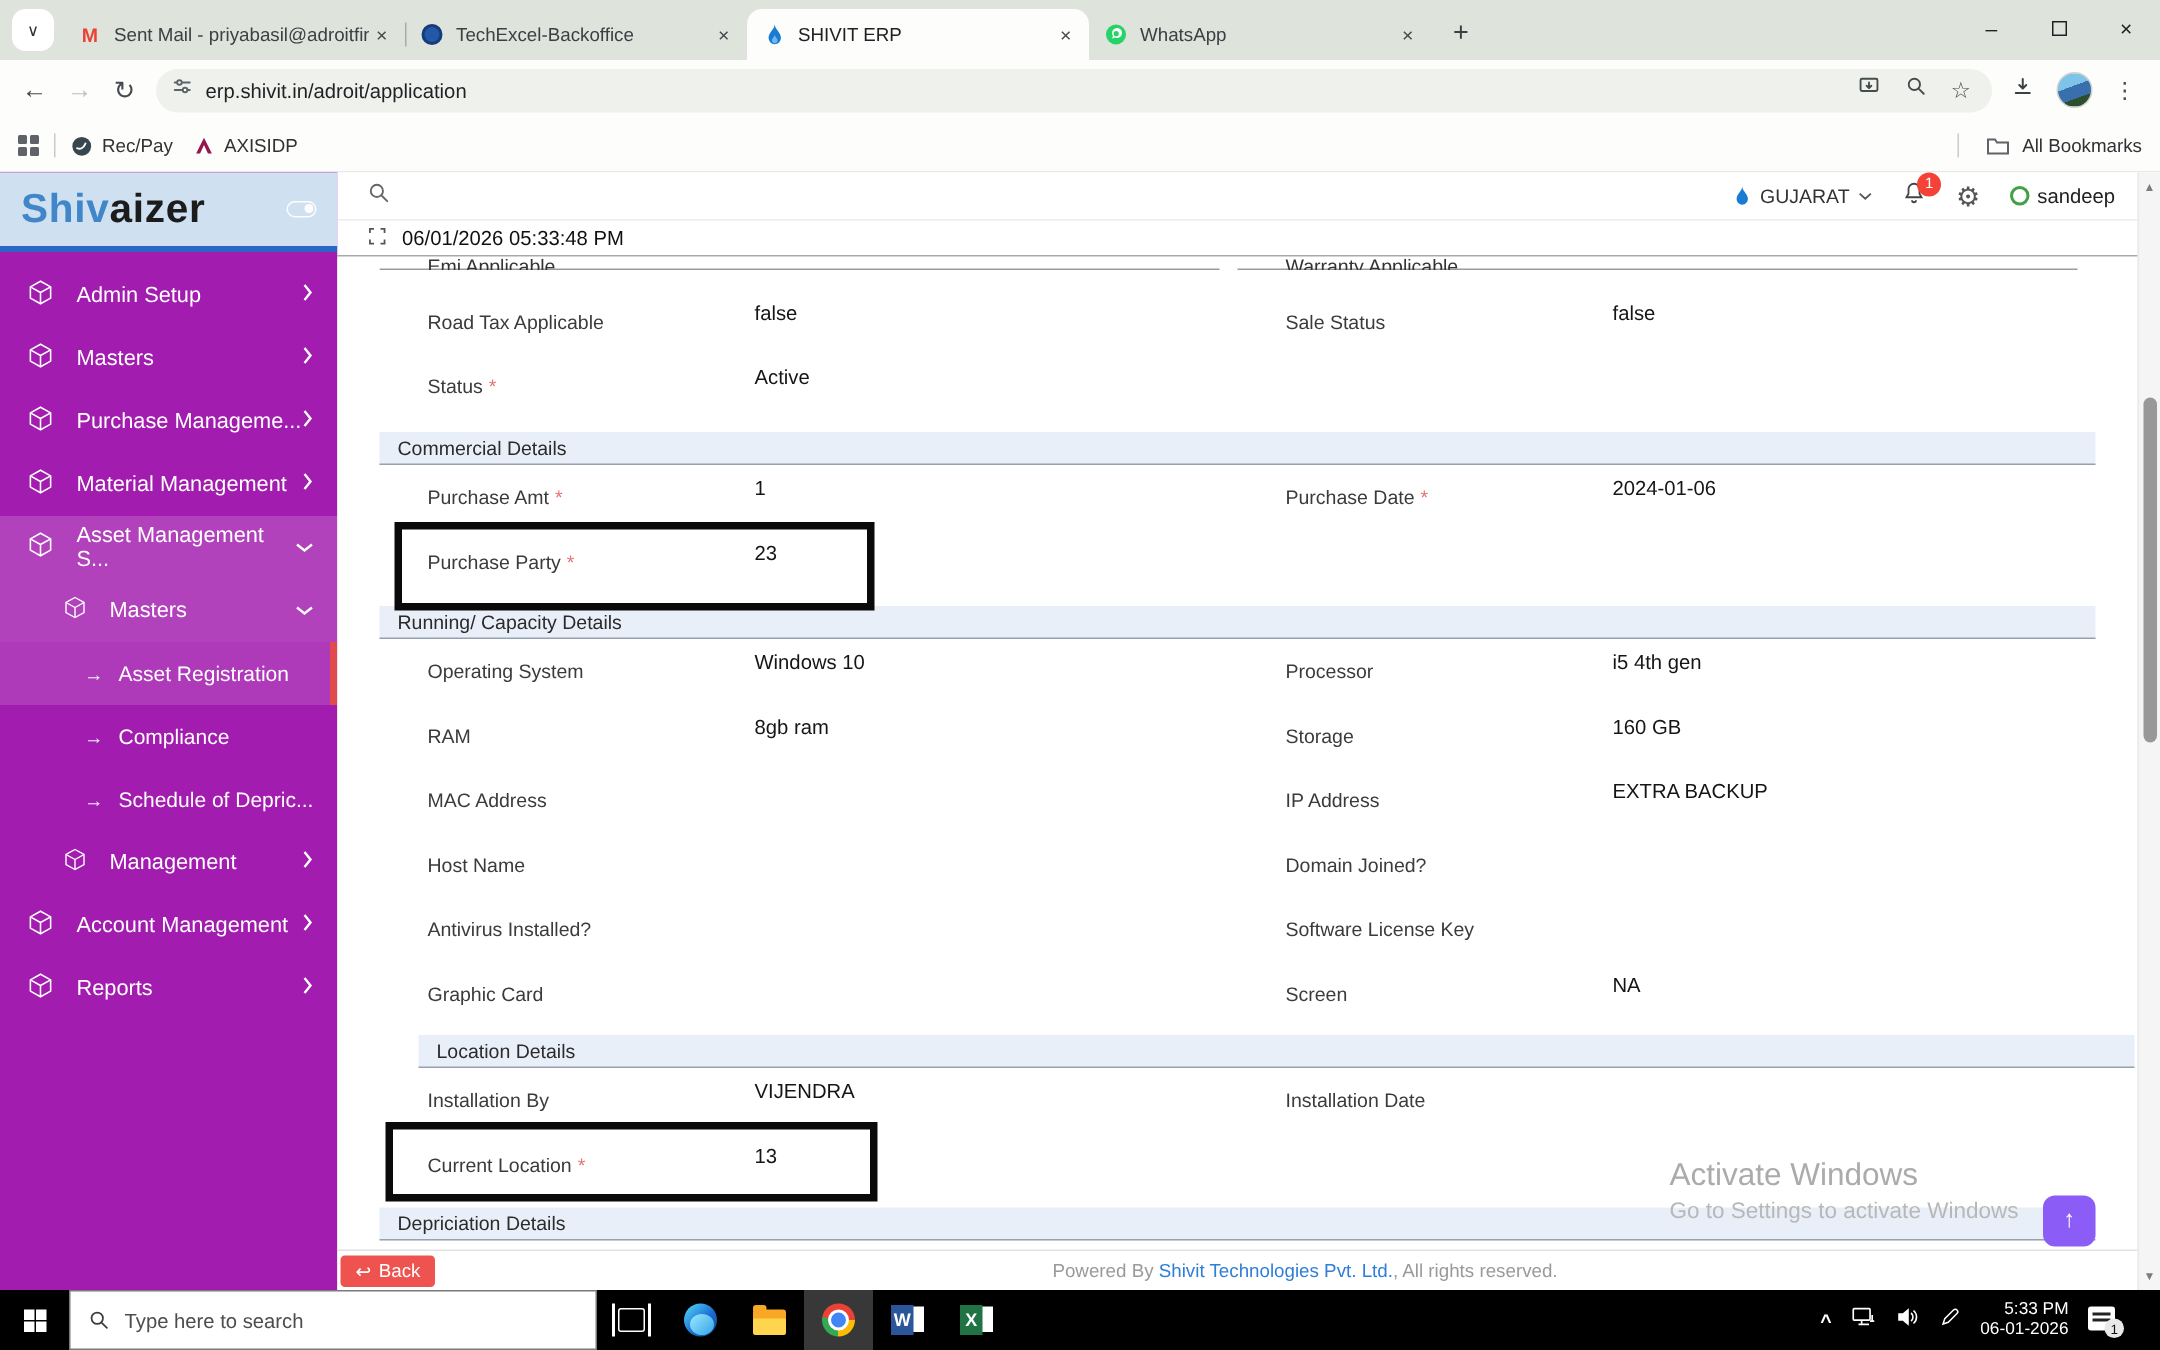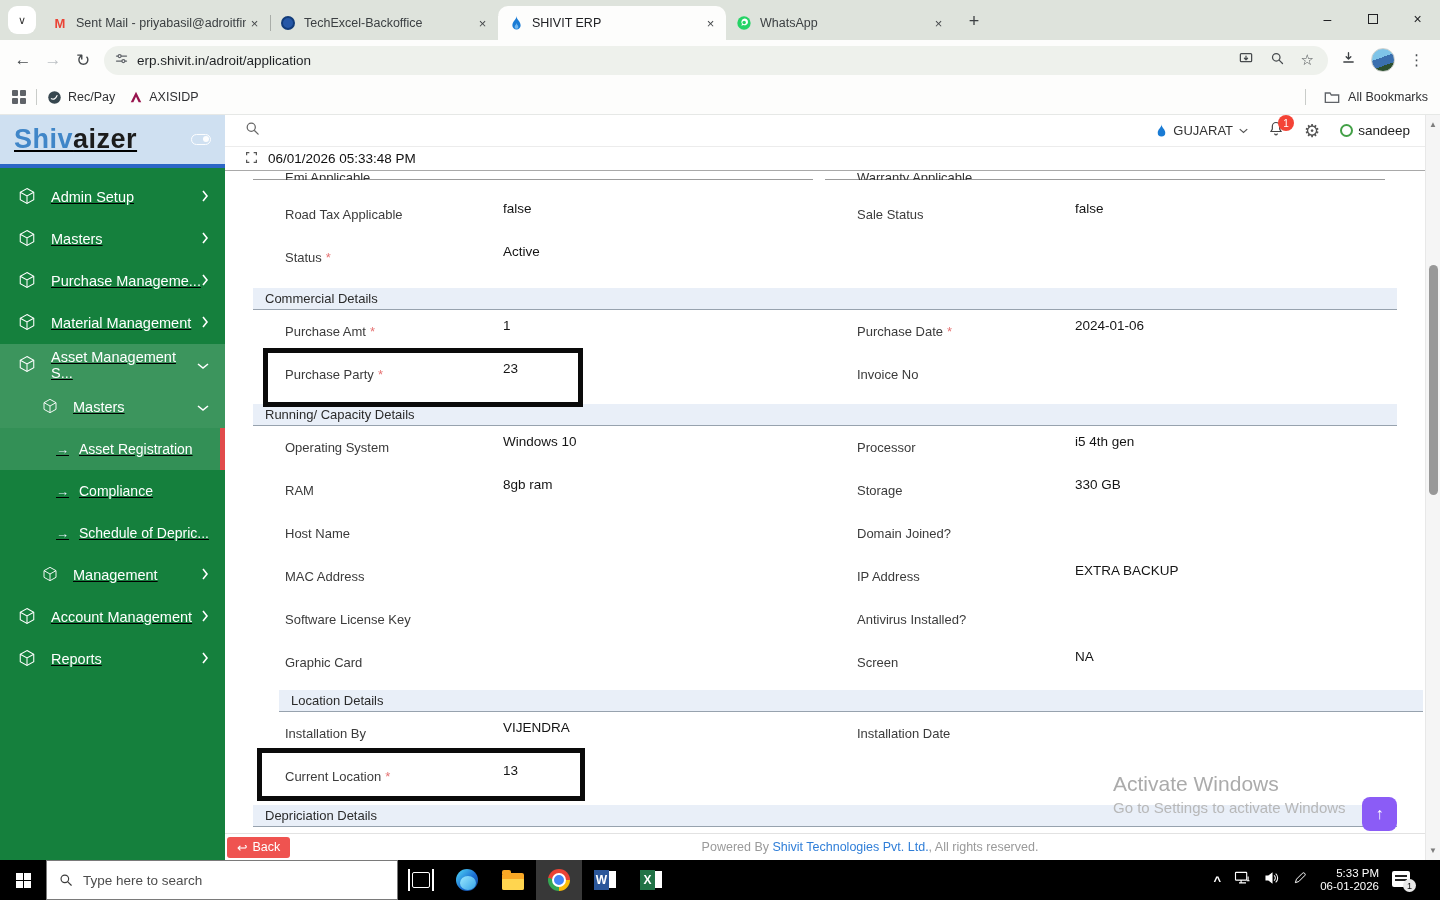"Shivaizer" .sidebar { background: #15803d -> #a21caf; text-decoration: underline -> none }
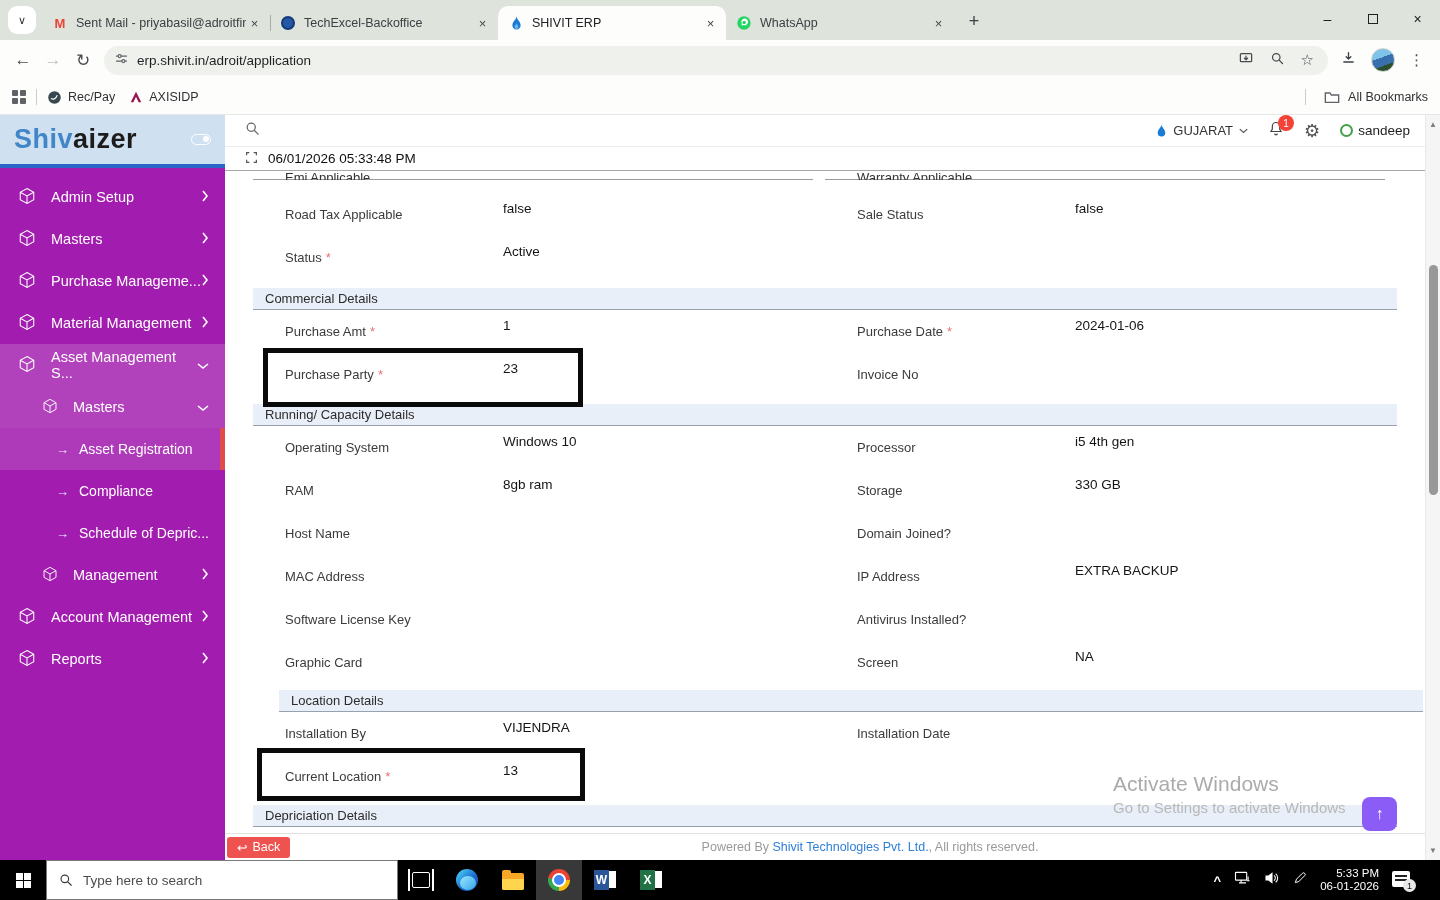"Invoice No" div.half { html: <div> <span>Invoice No</span> <span></span> </div> -> none }
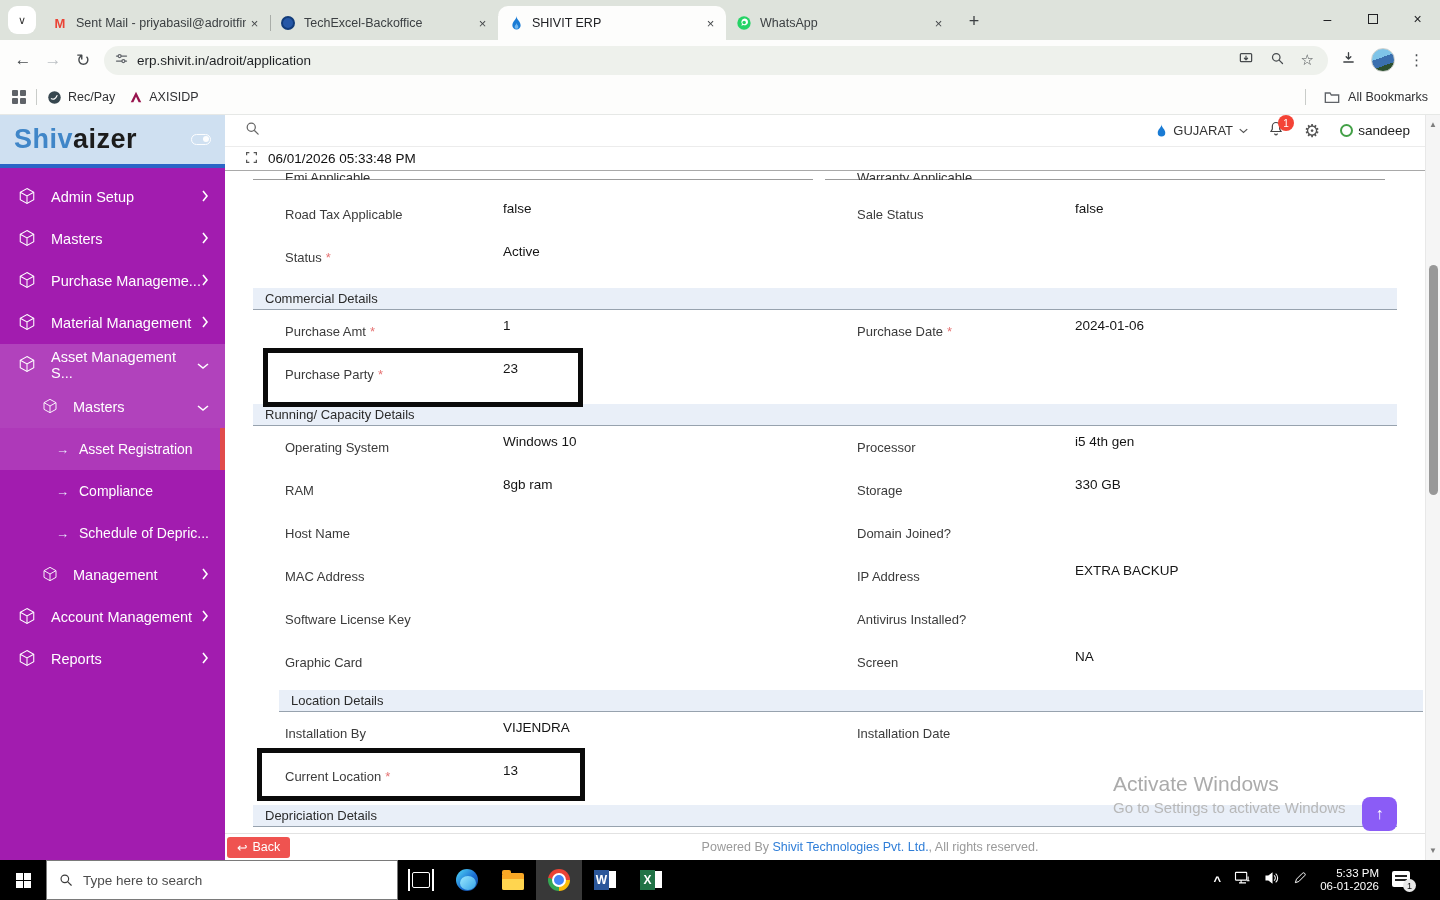"330 GB" span.fval { text: 330 -> 160 }
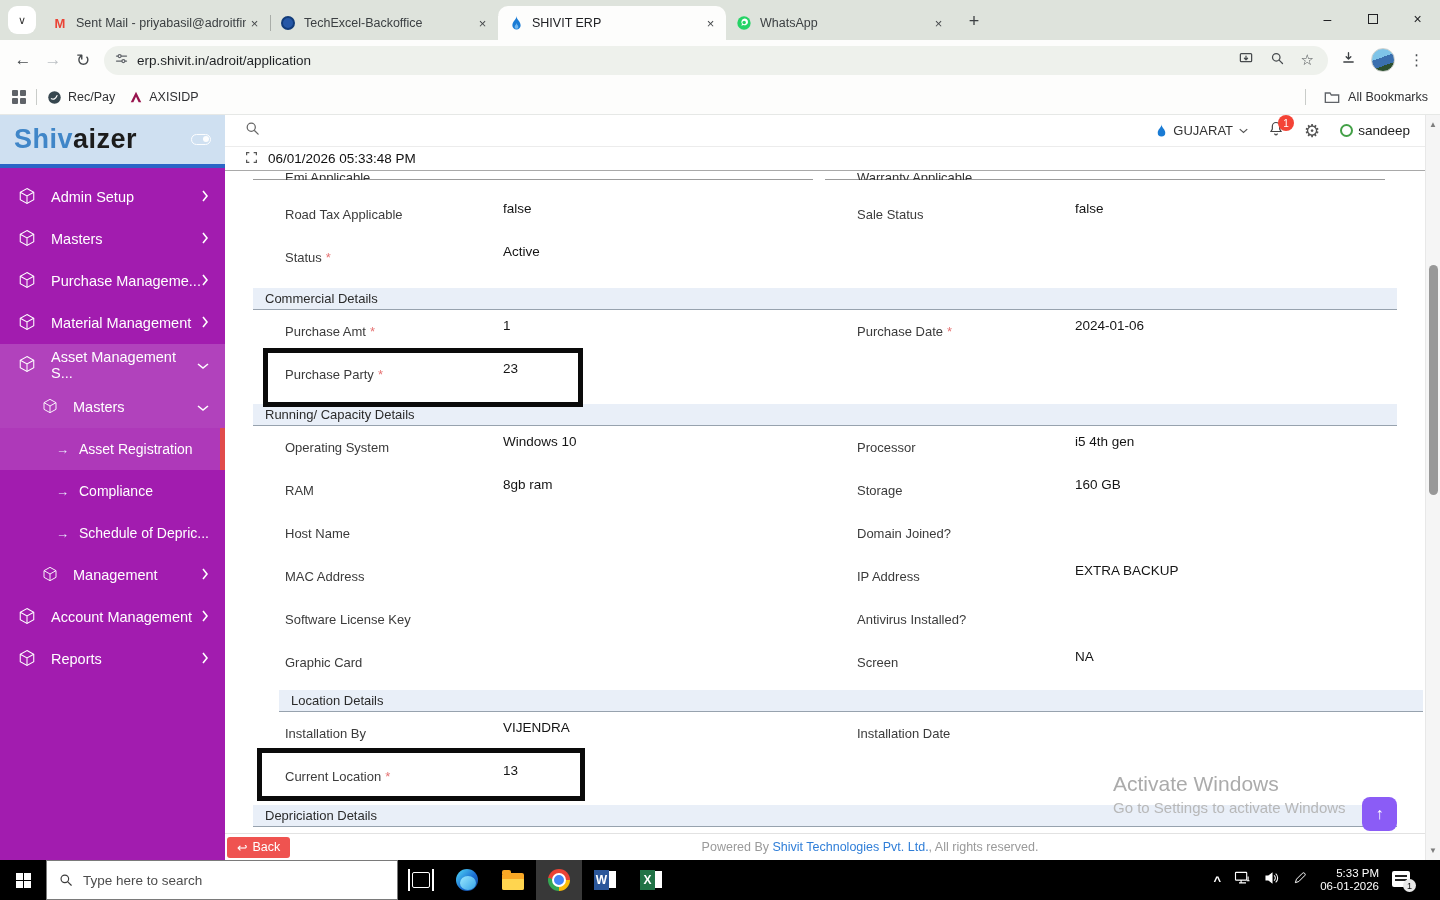"Host Name" div.frow { order: before "MAC Address" -> after "MAC Address" }
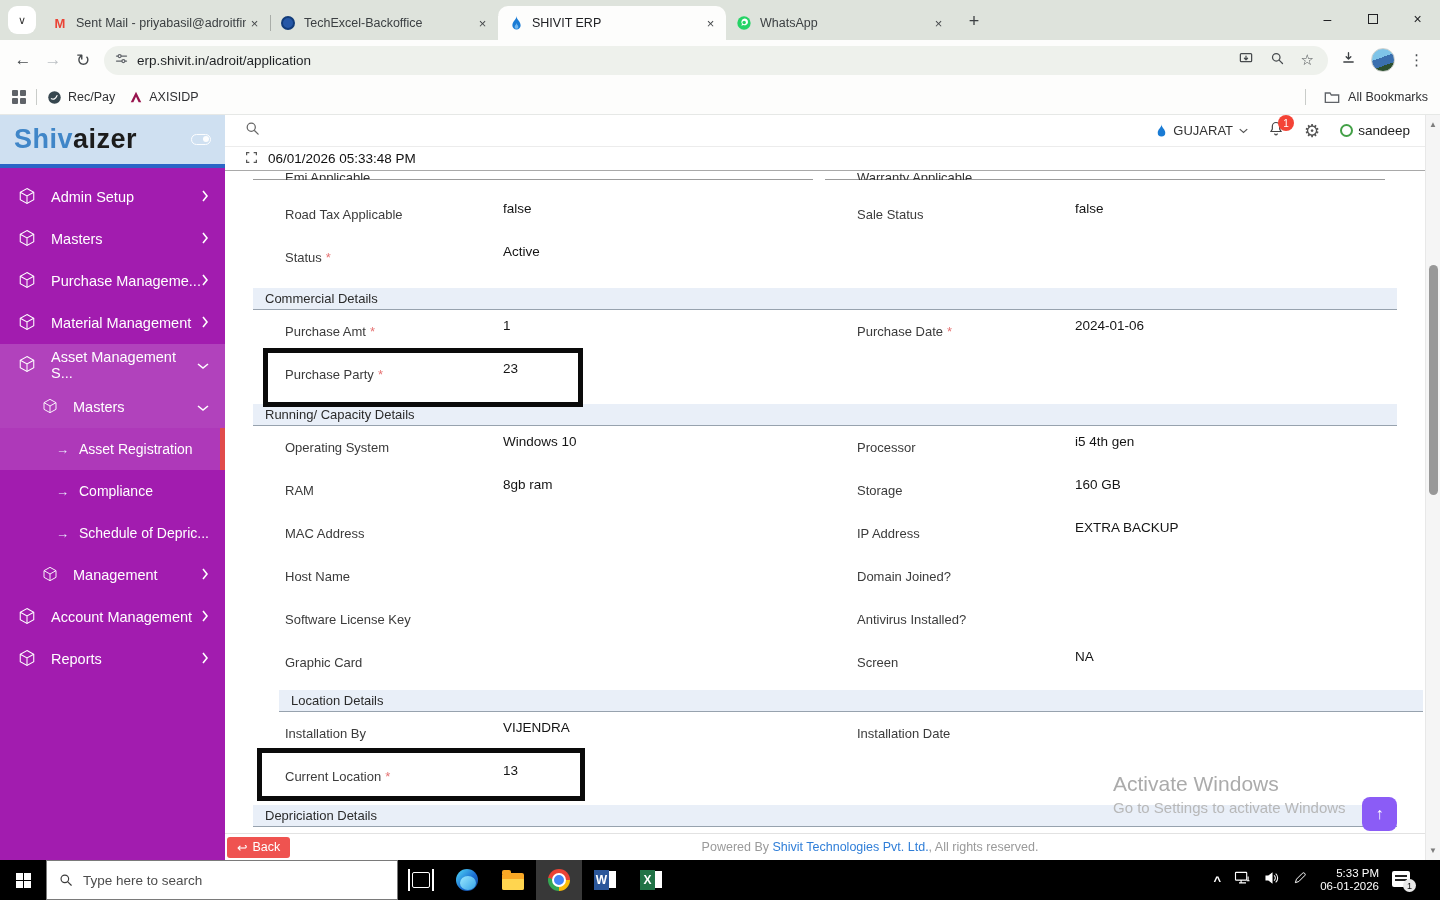"Software License Key" div.half { order: before "Antivirus Installed?" -> after "Antivirus Installed?" }
